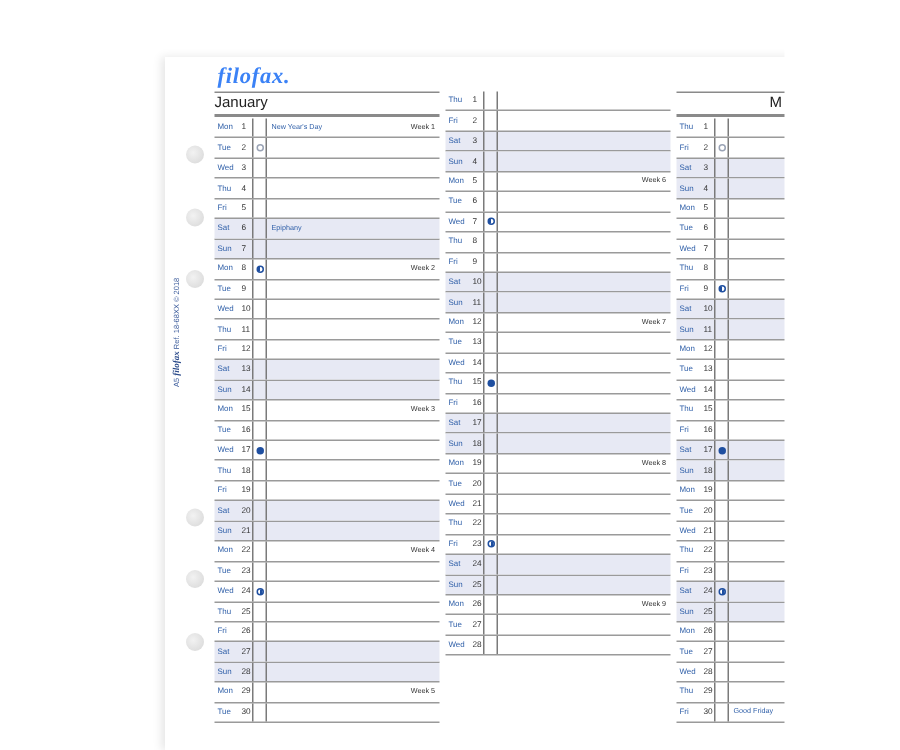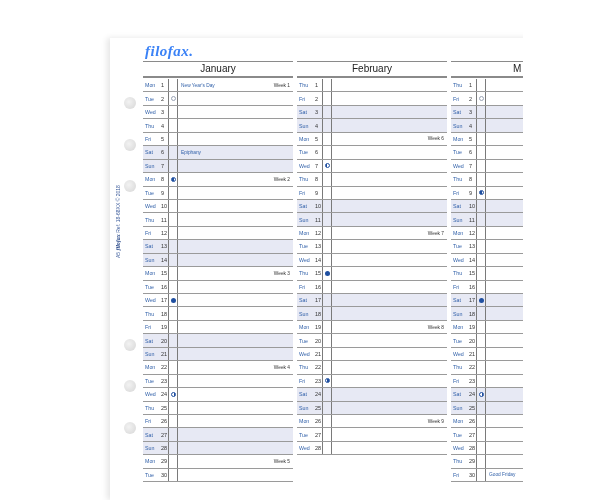"January" .month-head { text-align: center -> left }
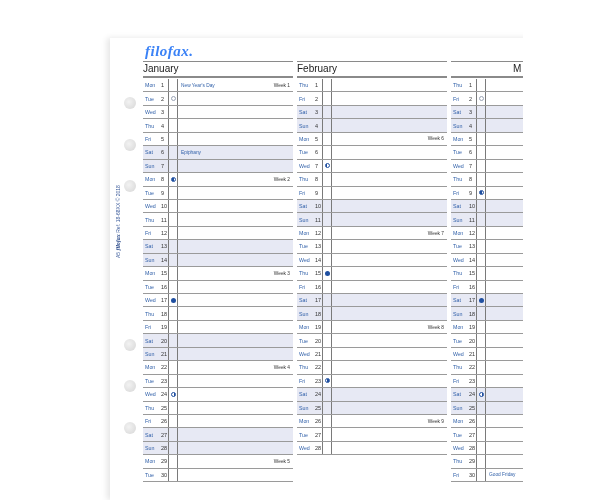"February" div.month-head { html: <div>February</div> -> none }
